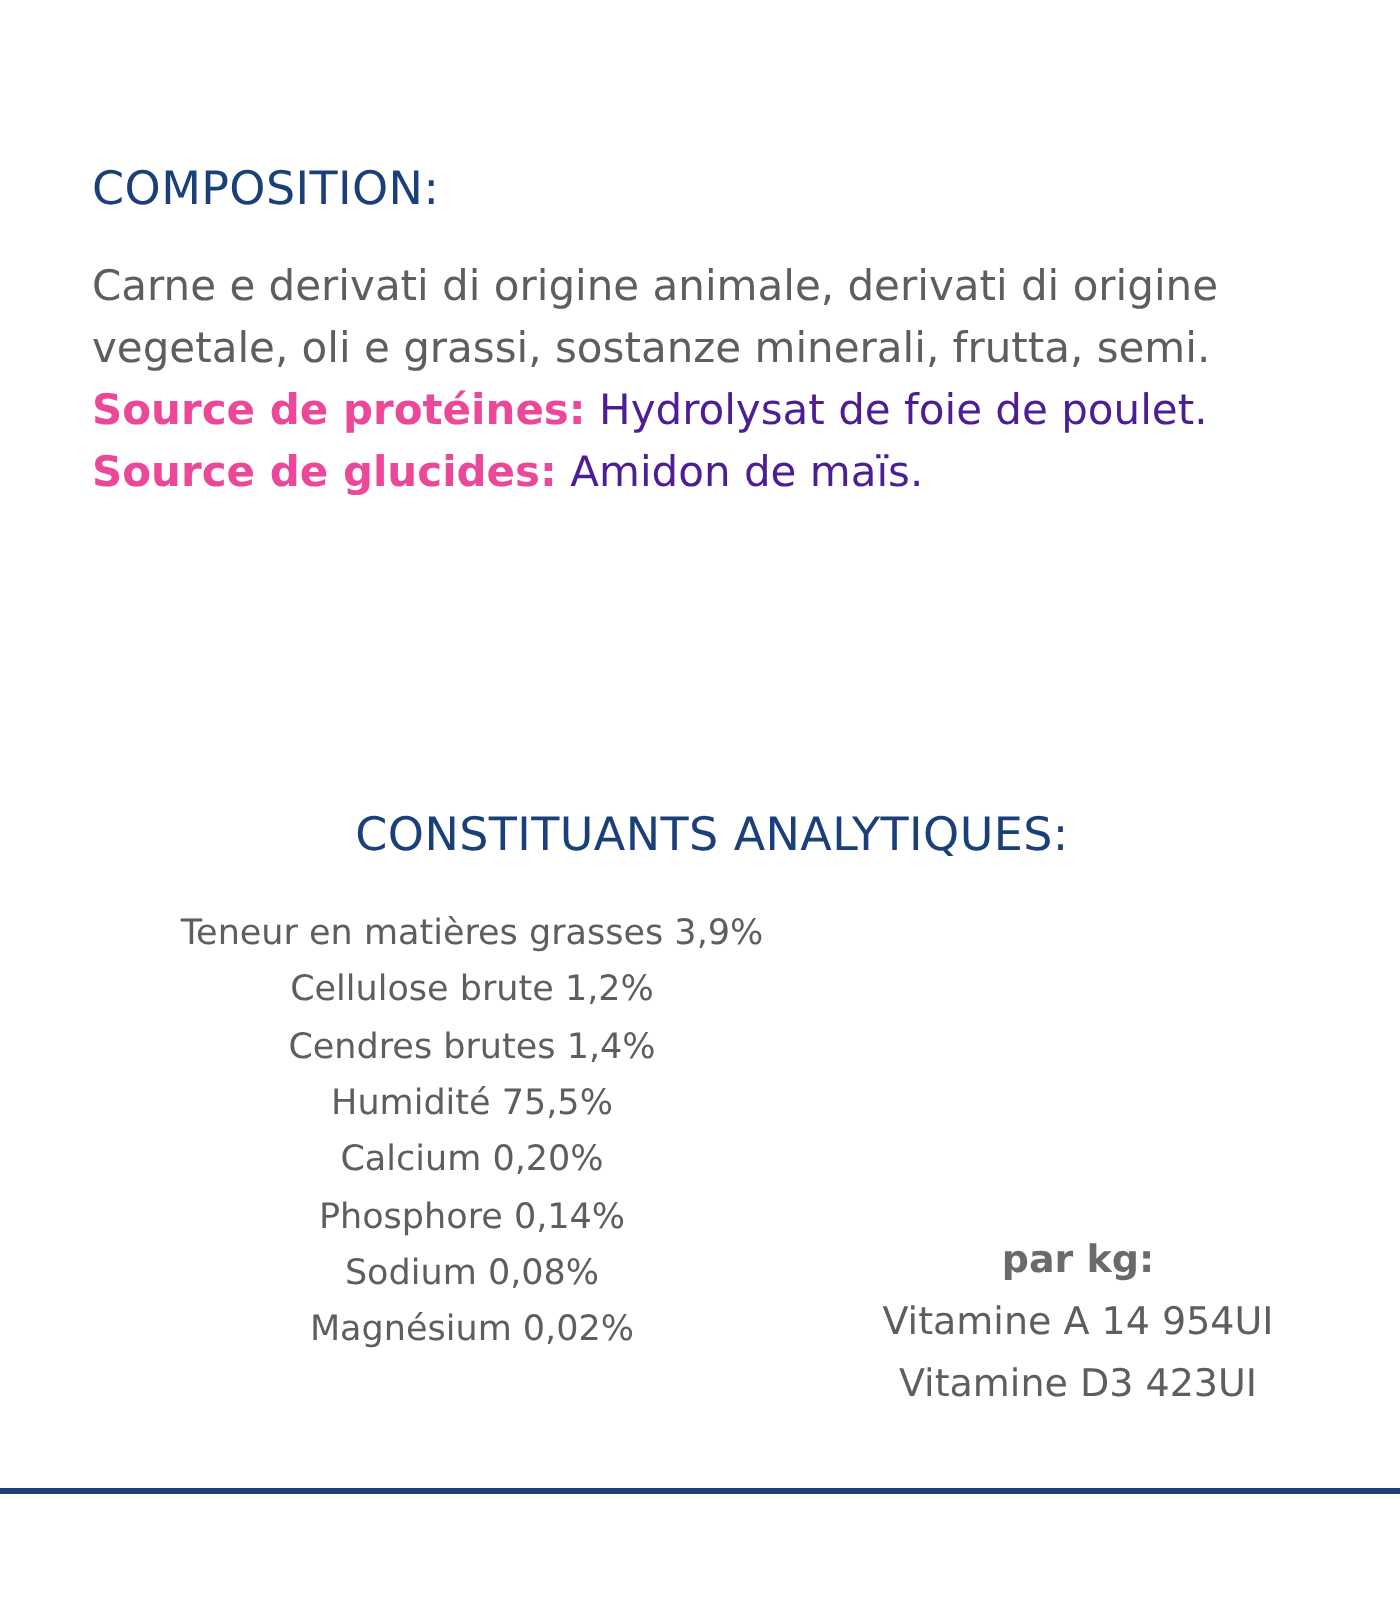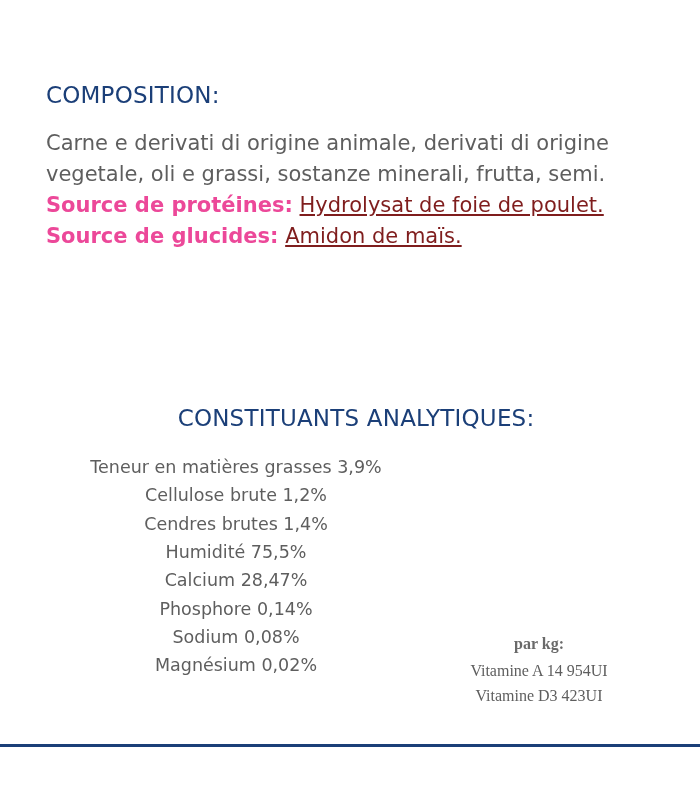"Hydrolysat de foie de poulet." .inline-value { color: #7f1d1d -> #4c1d95; text-decoration: underline -> none }
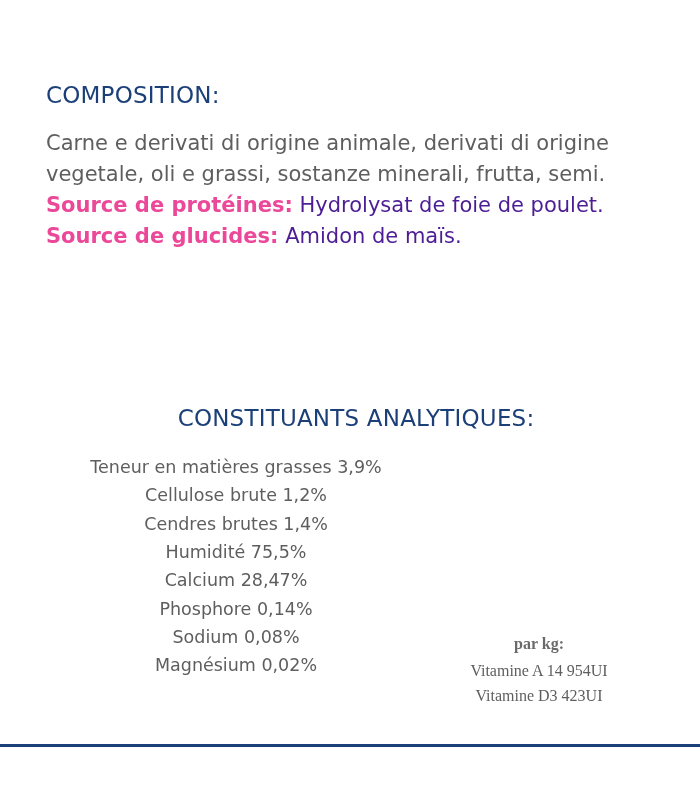"Calcium 28,47%" li { text: 28,47% -> 0,20% }
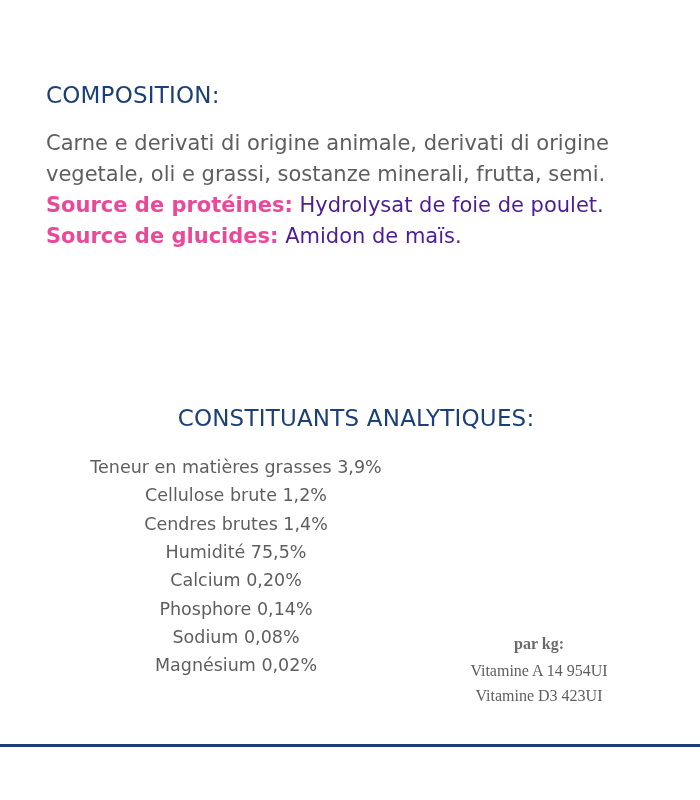"par kg:" .vitamin-col { font-family: Liberation Serif, serif -> none; font-size: 16px -> 19px; top: 178px -> 162px }
